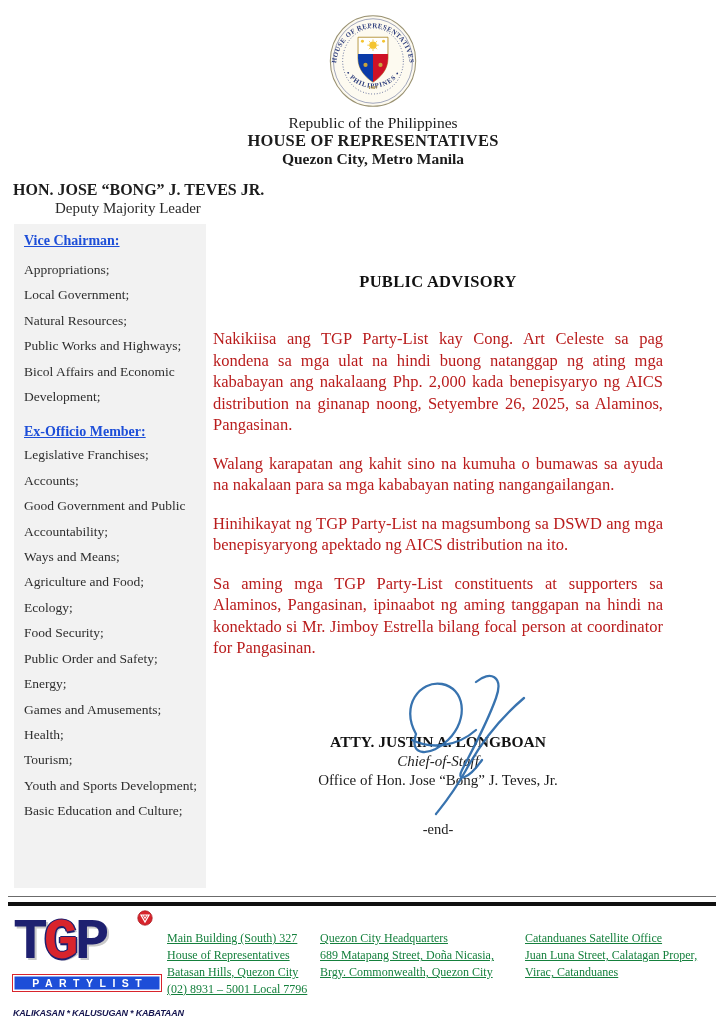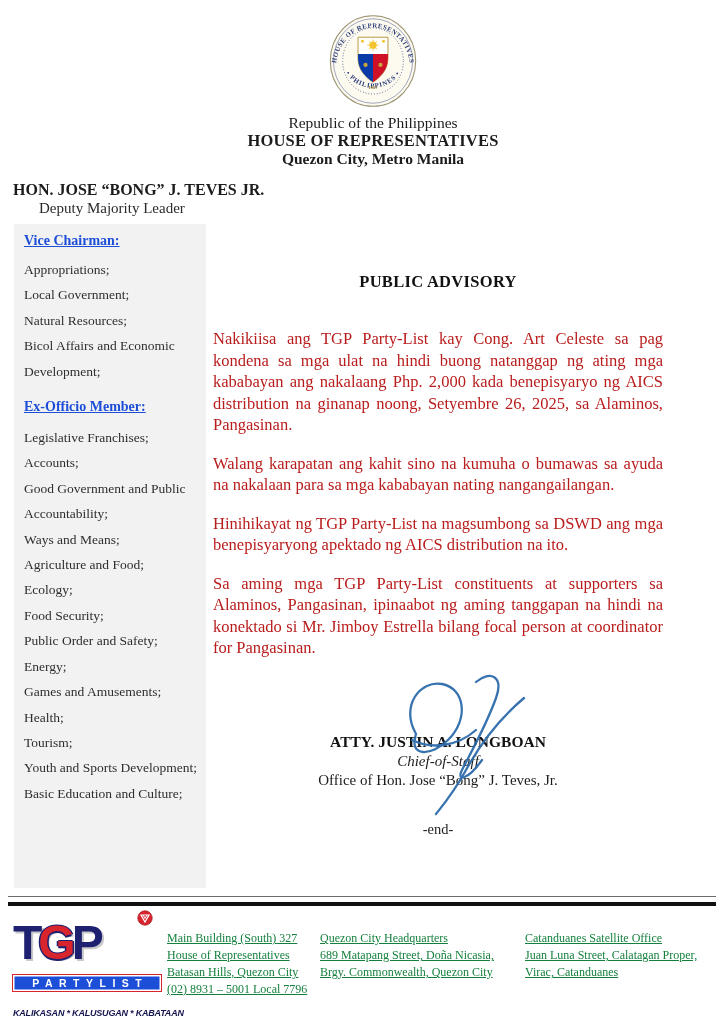"Deputy Majority Leader" .off-title { margin-left: 26px -> 42px }
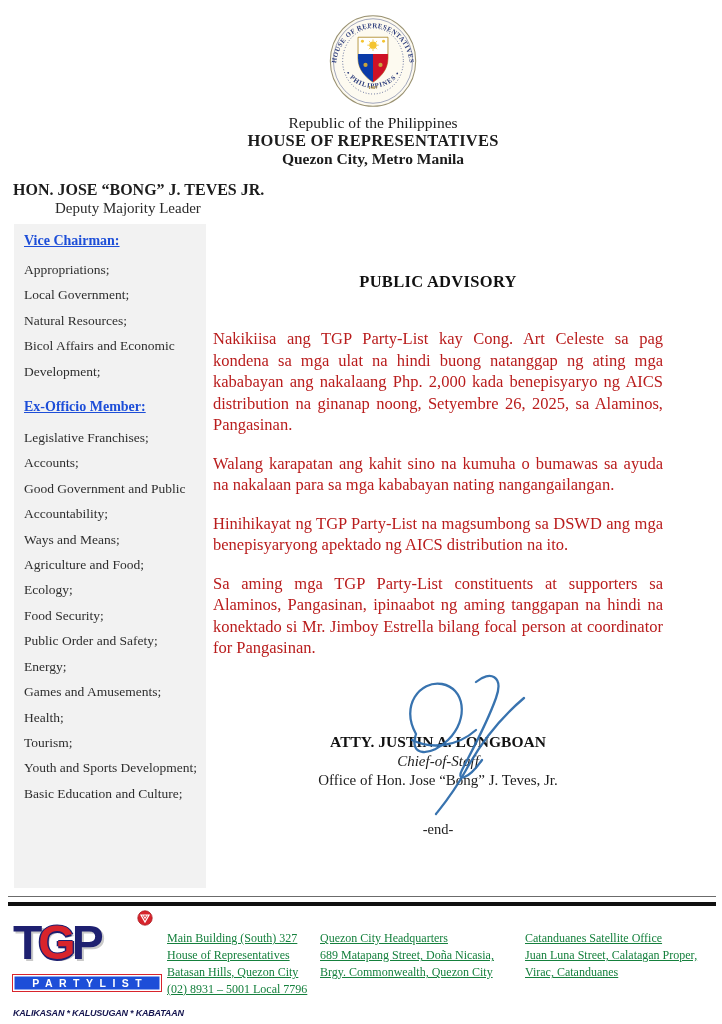"Public Works and Highways;" div.sb-item { html: none -> <div>Public Works and Highways;</div> }
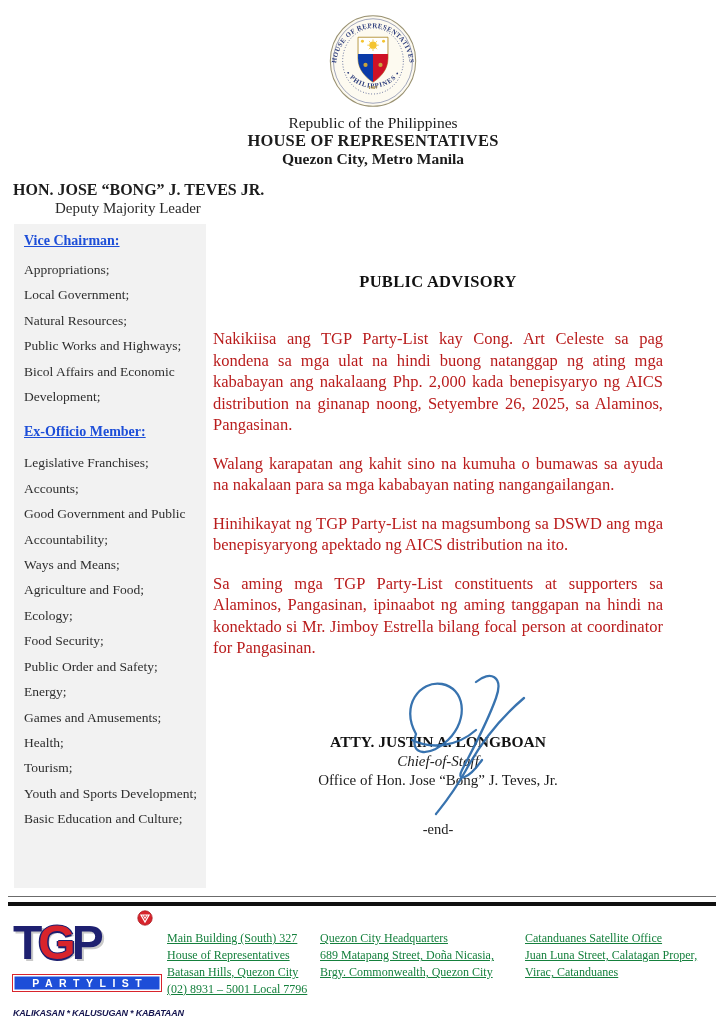"Ex-Officio Member:" .sb-head.second { margin-bottom: 9px -> 1px }
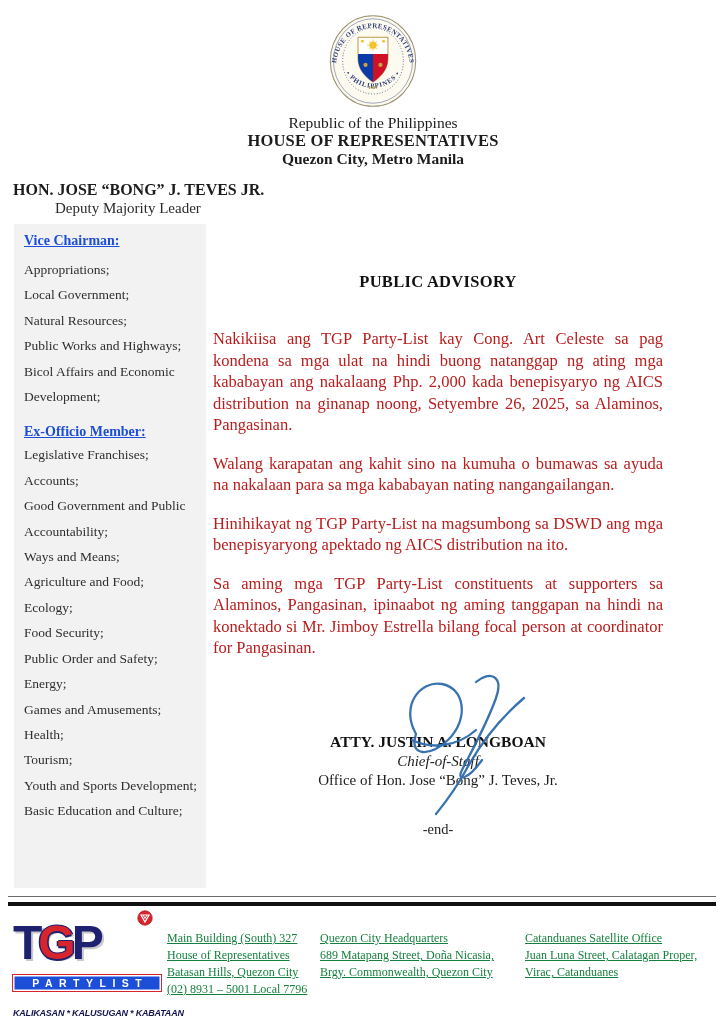"TGP" .logo-letters { font-family: Liberation Sans, sans-serif -> Liberation Mono, monospace; font-size: 48px -> 58px }
